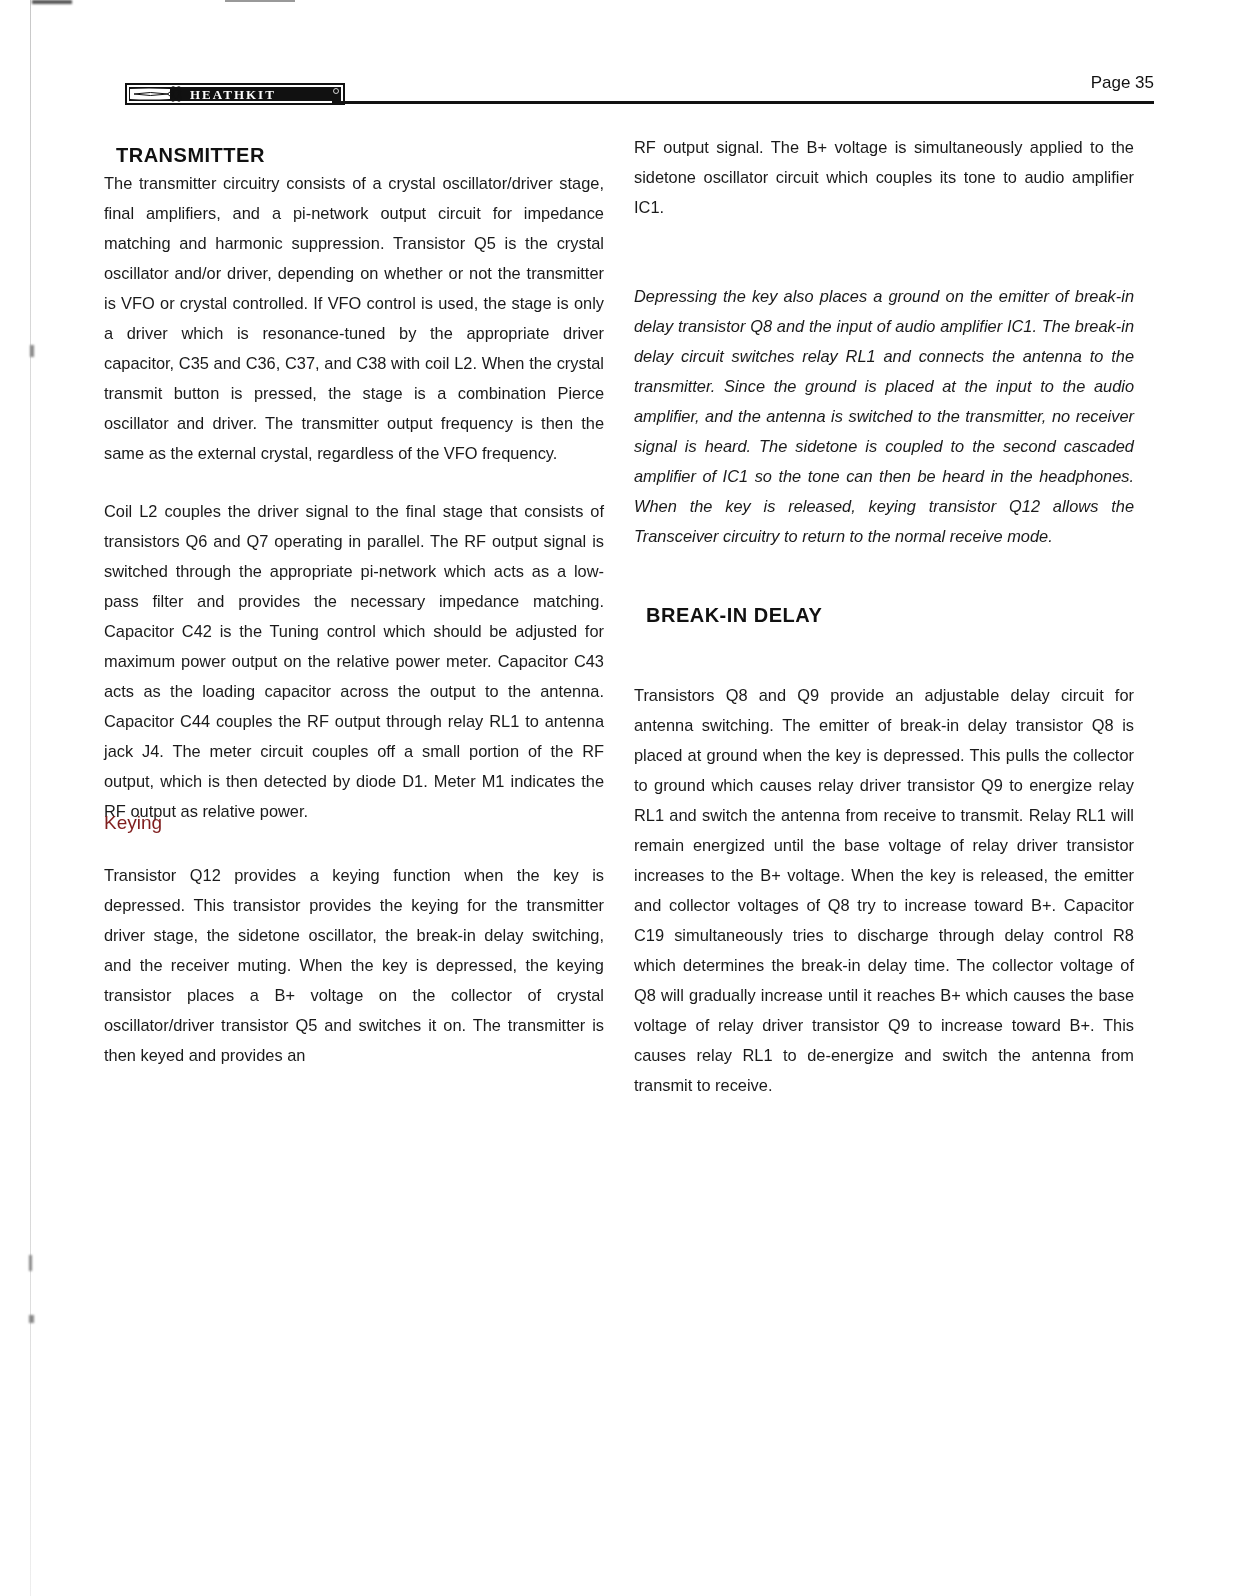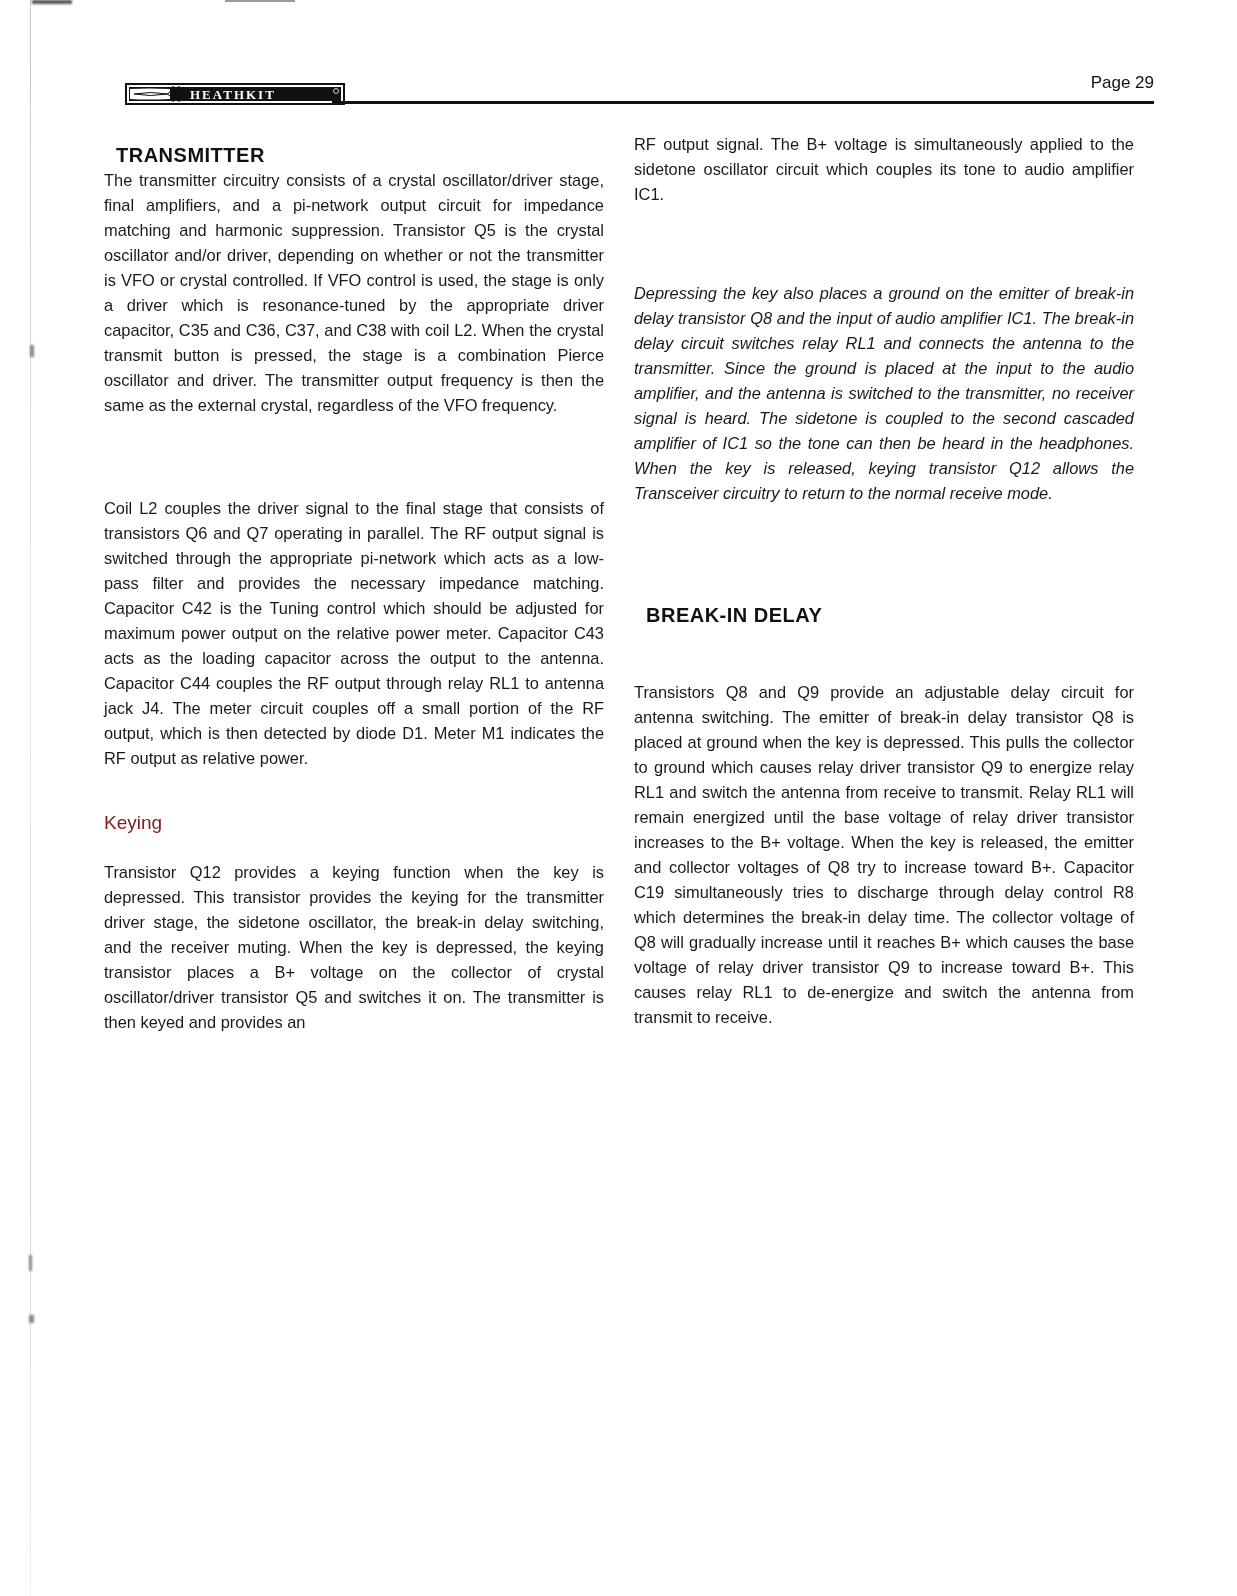"Page 29" div.page-number { text: 29 -> 35 }
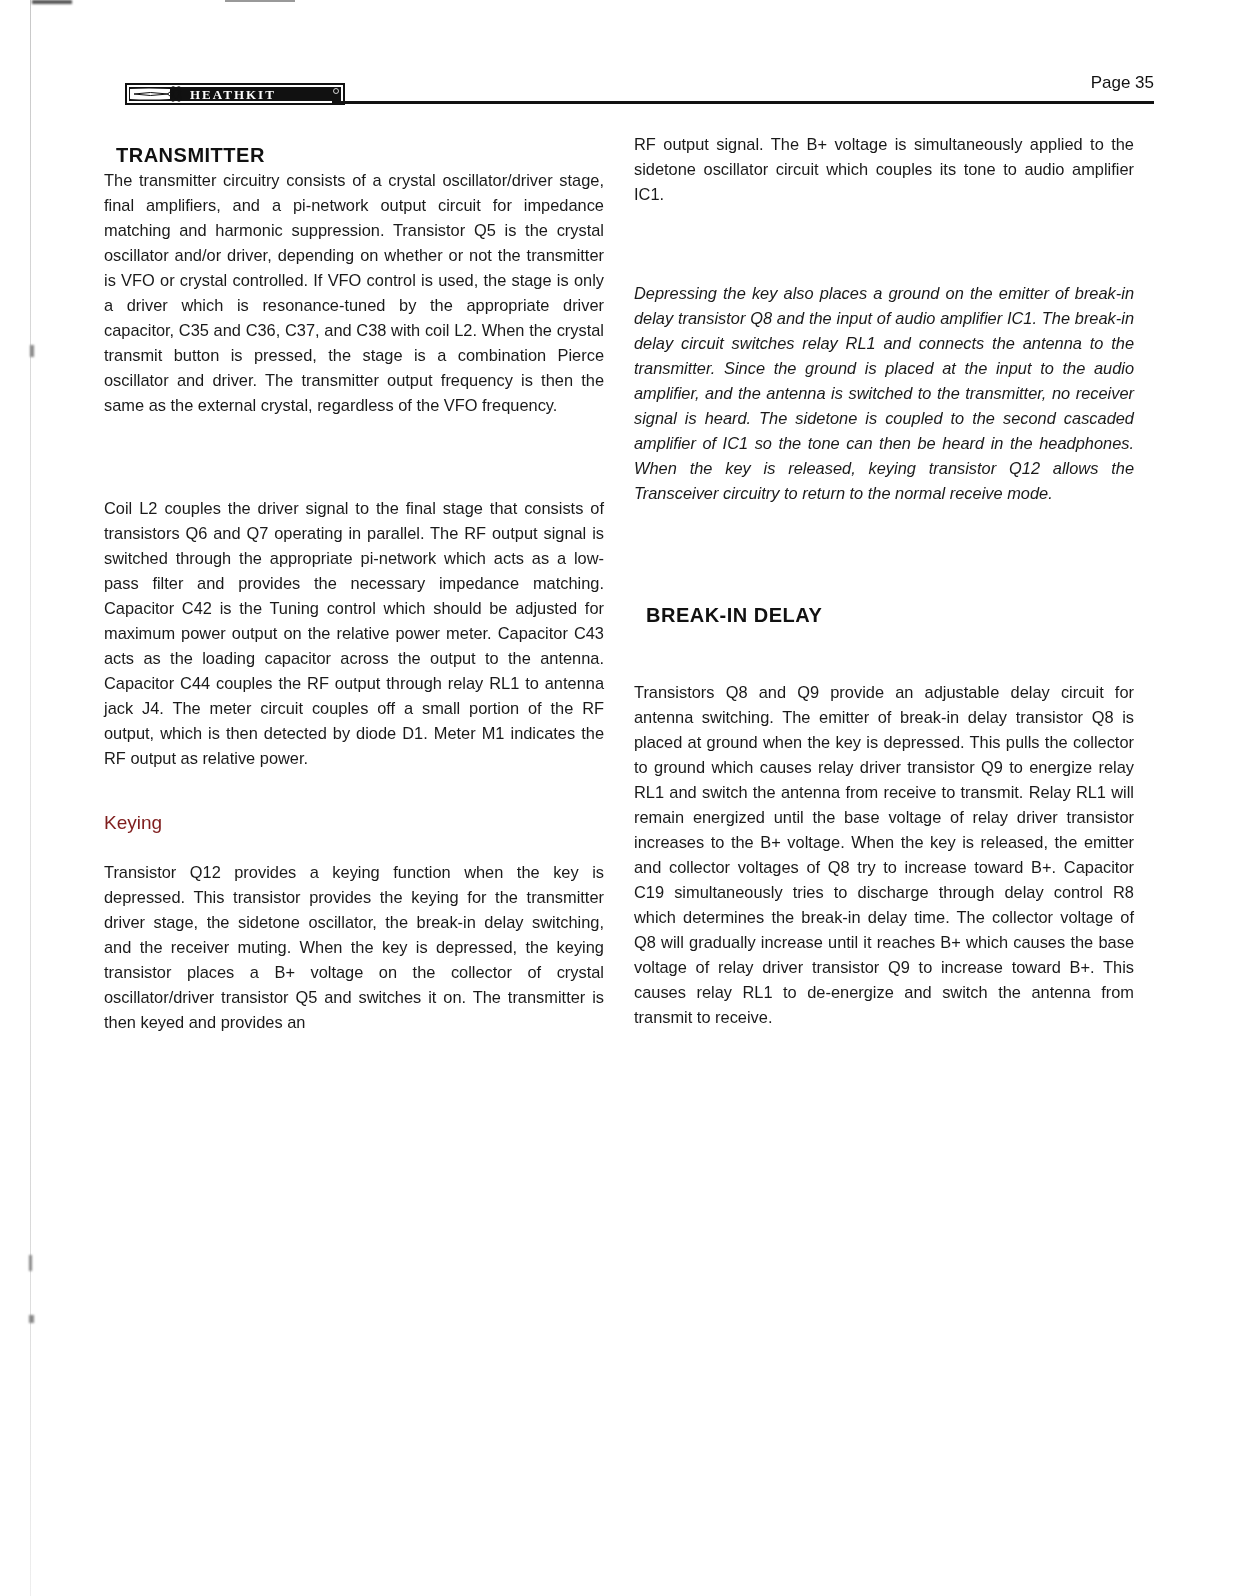"RF output signal. The B+" .para { line-height: 25px -> 30px }
